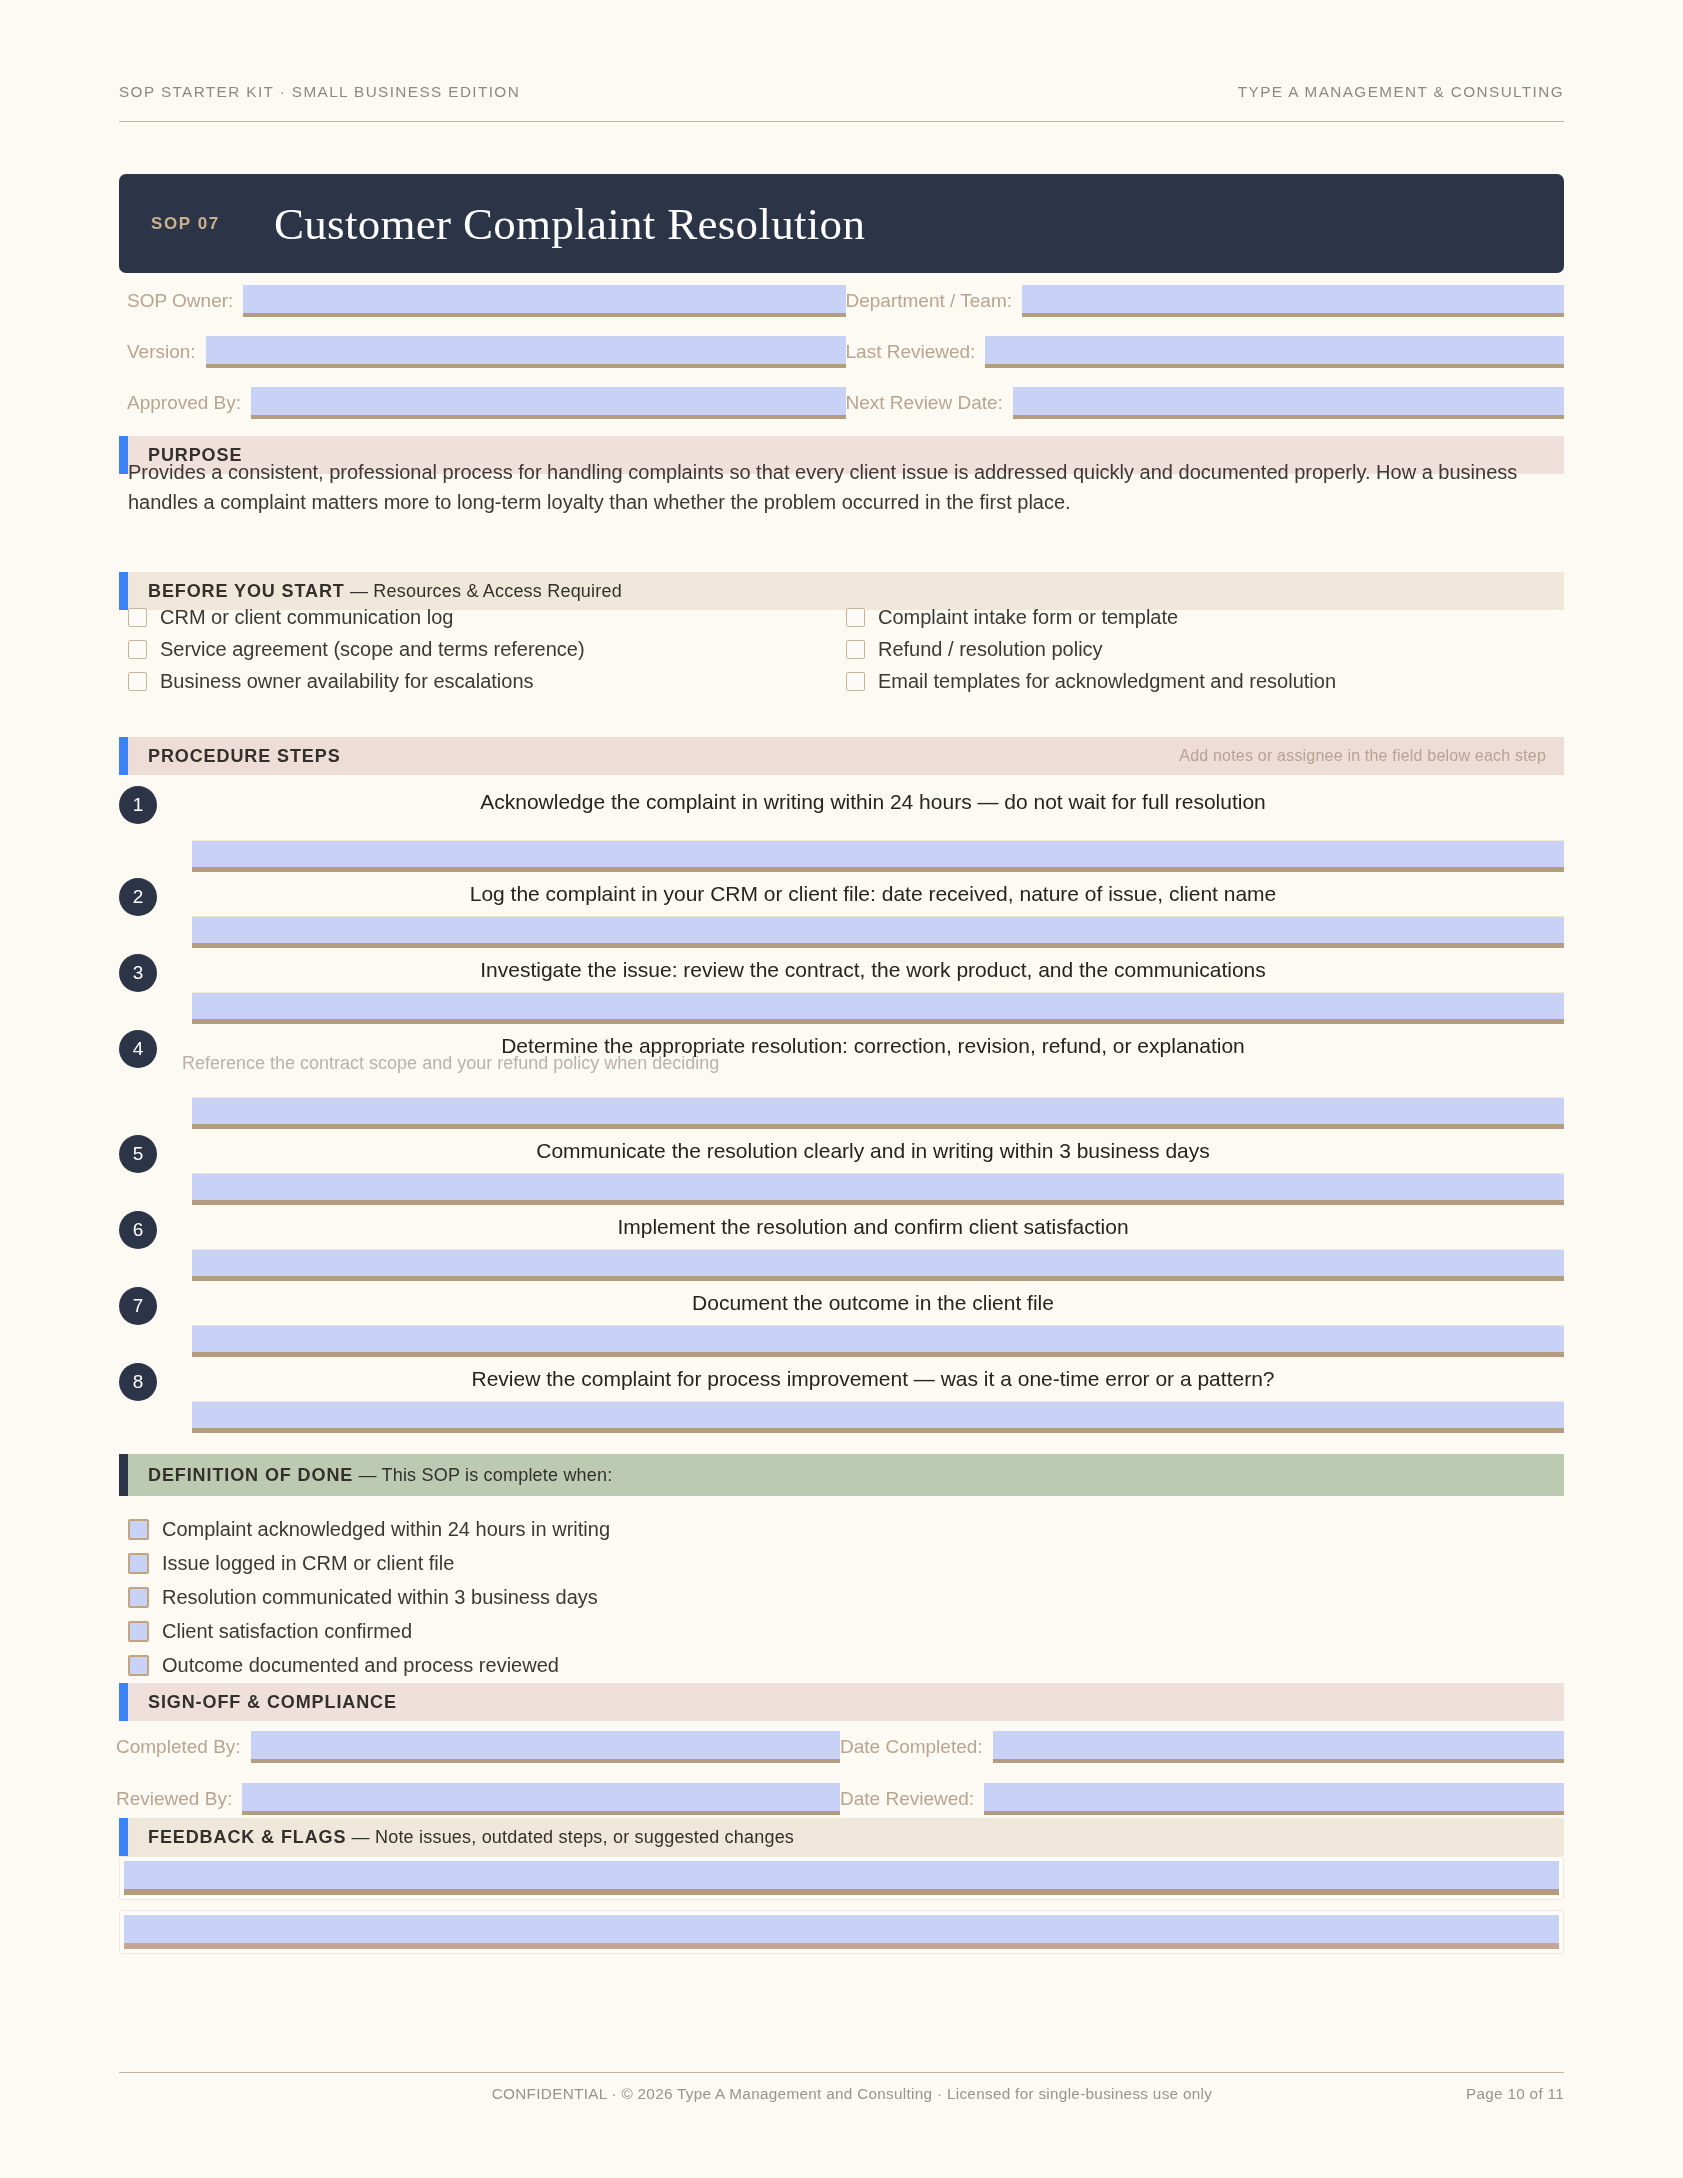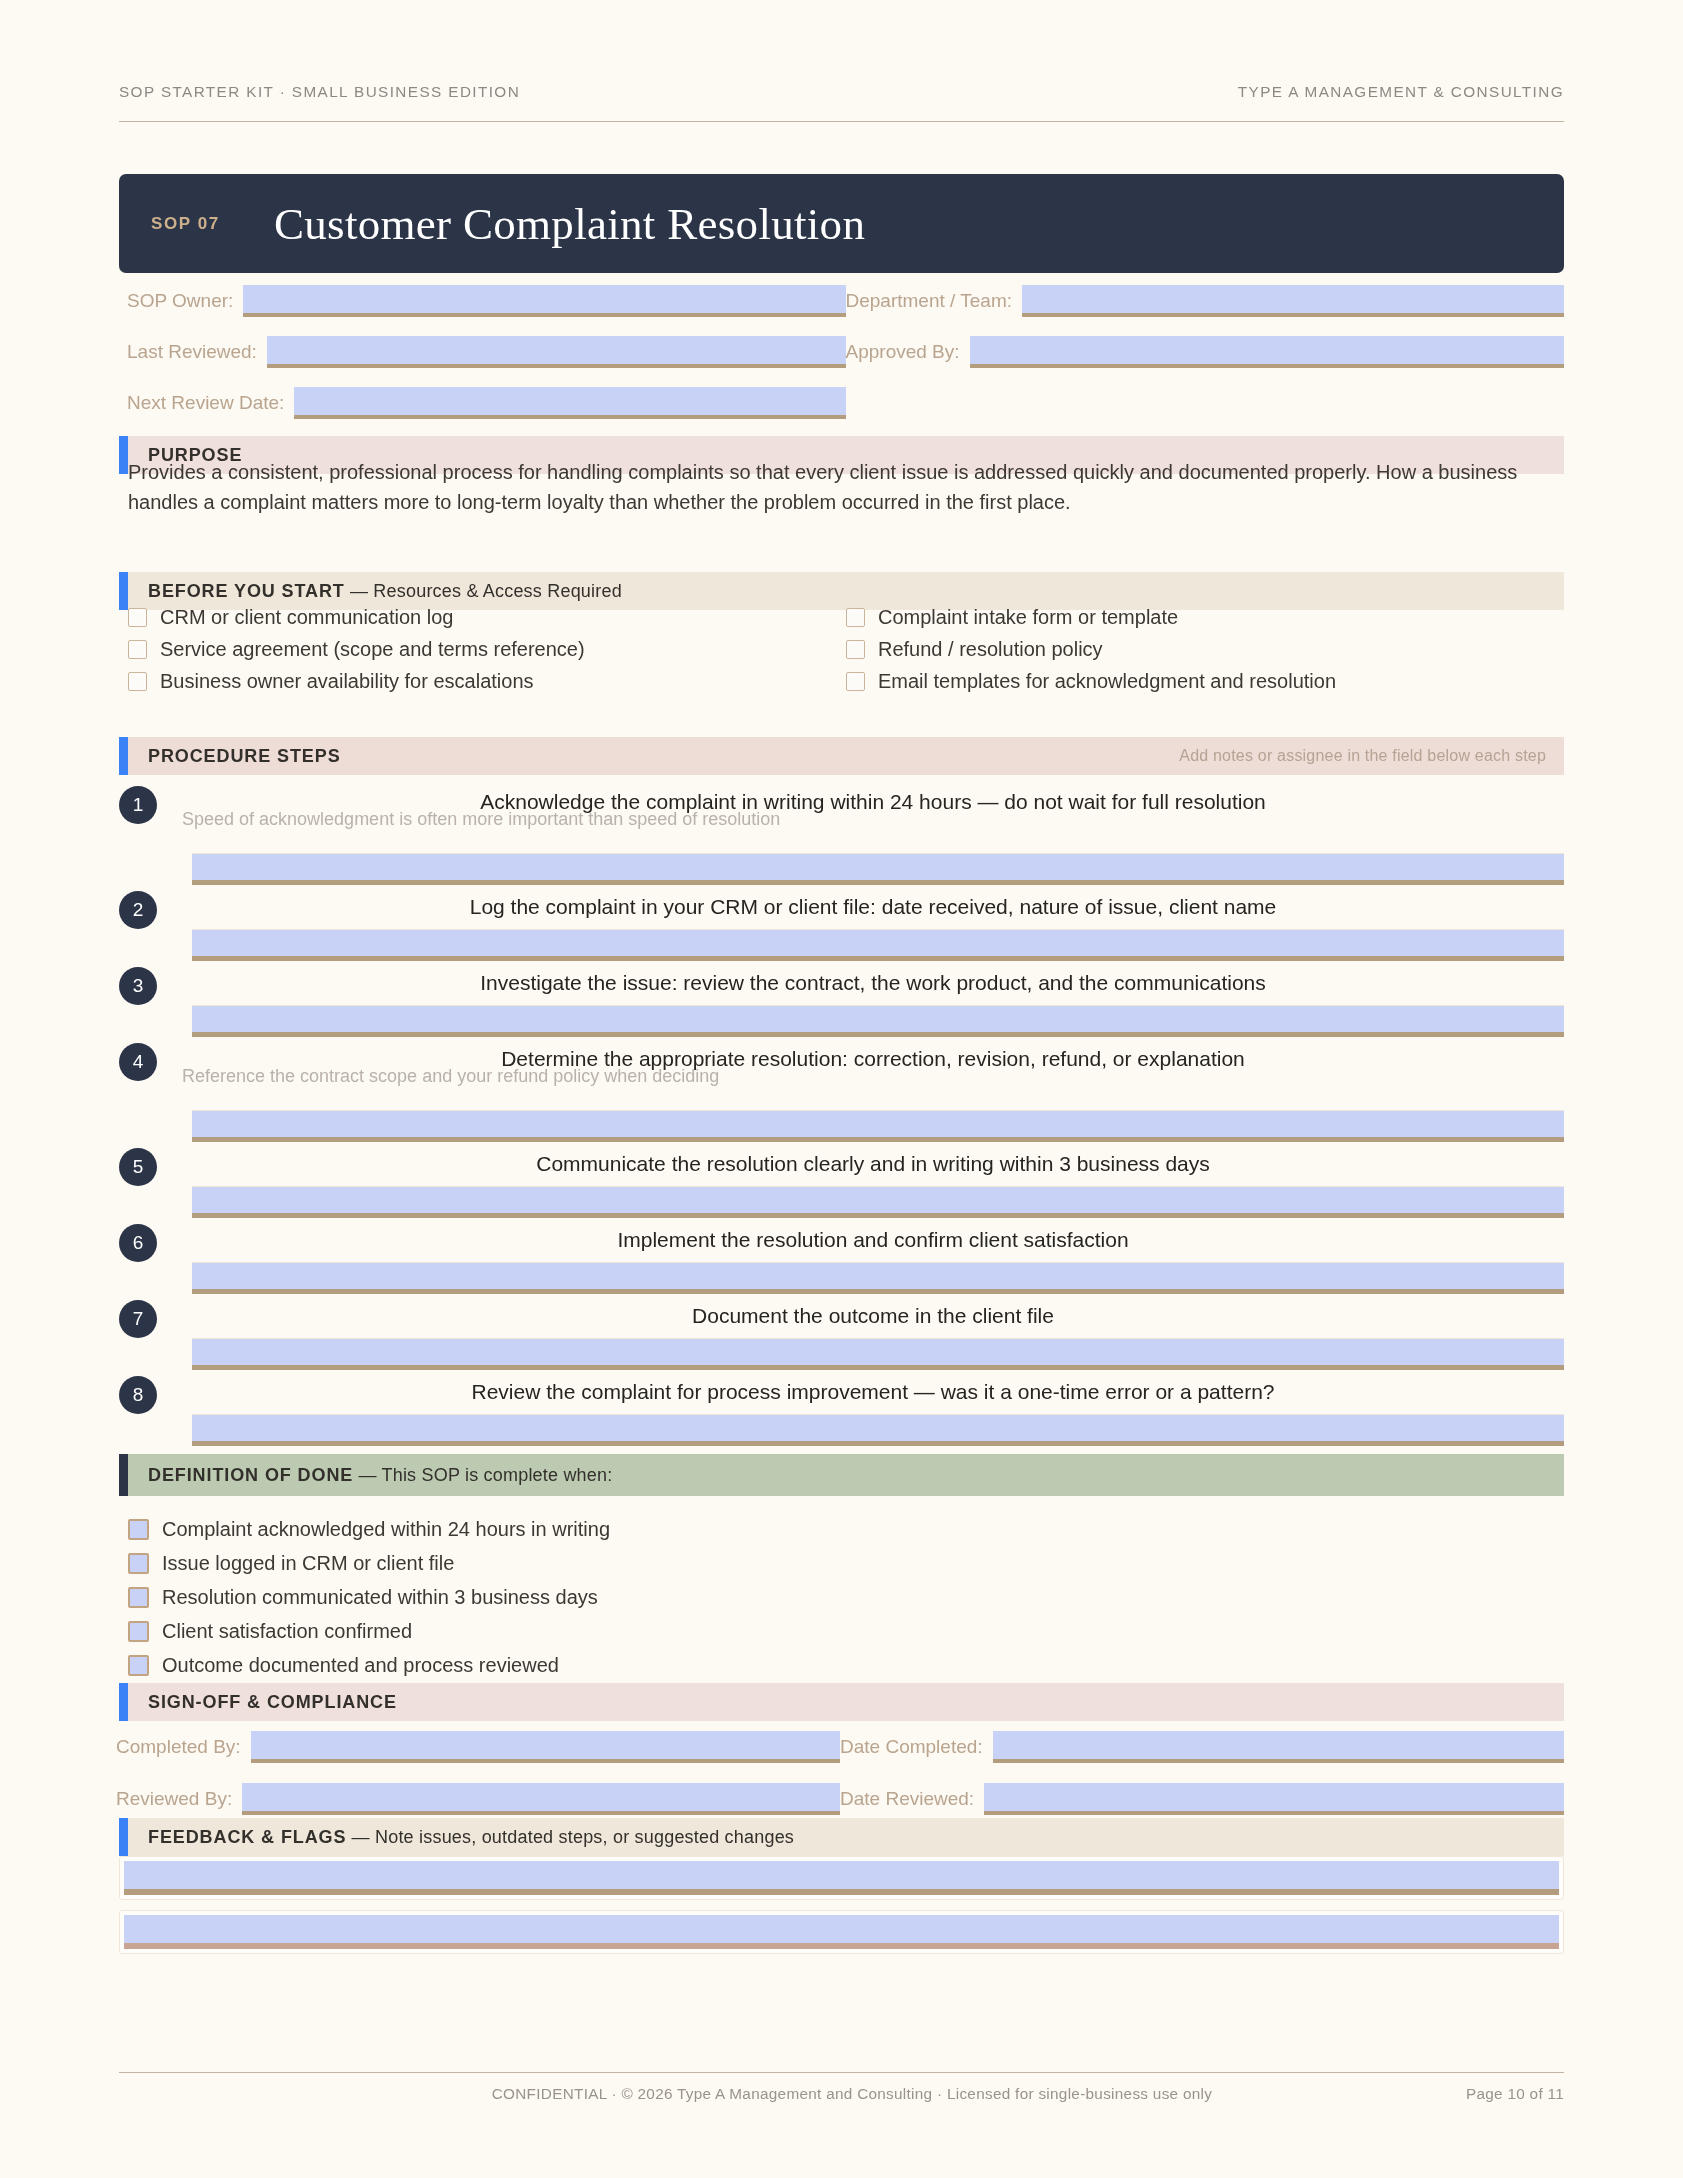"Version:" div.meta-cell { html: none -> <div> <span>Version:</span> <span></span> </div> }
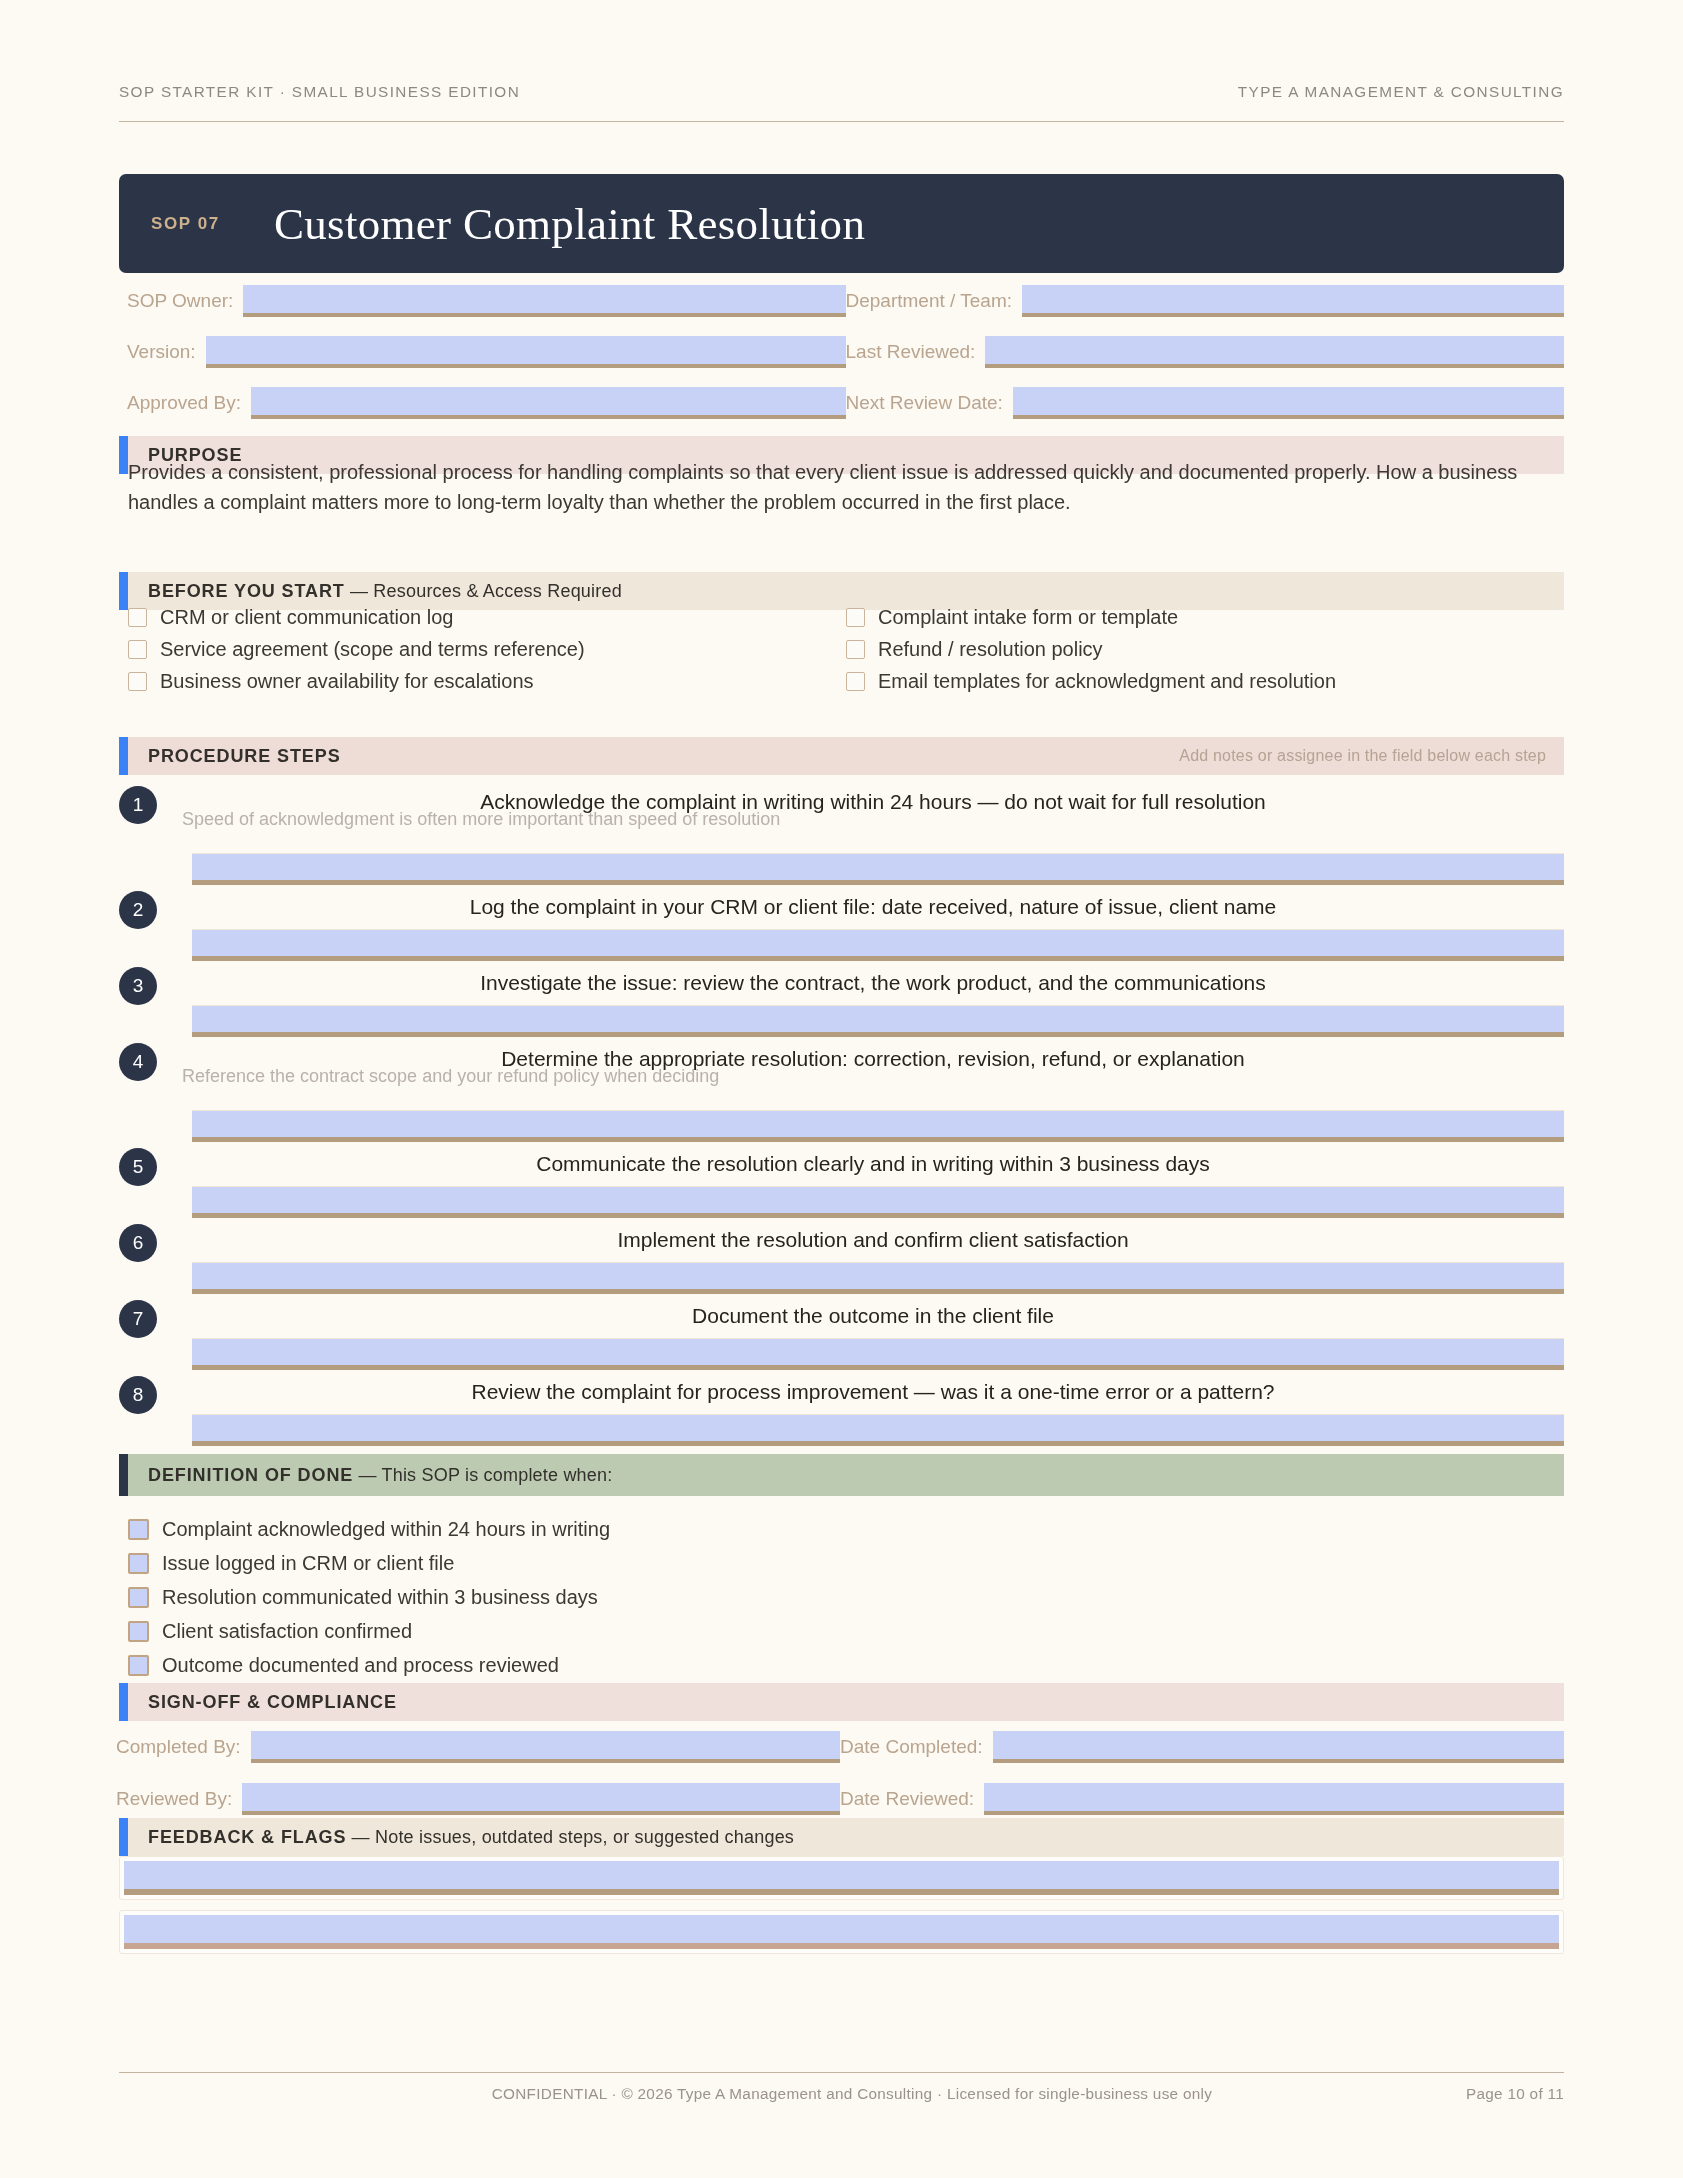"Speed of acknowledgment is often" div.step-note { html: <div>Speed of acknowledgment is often more important than speed of resolution</div> -> none }
